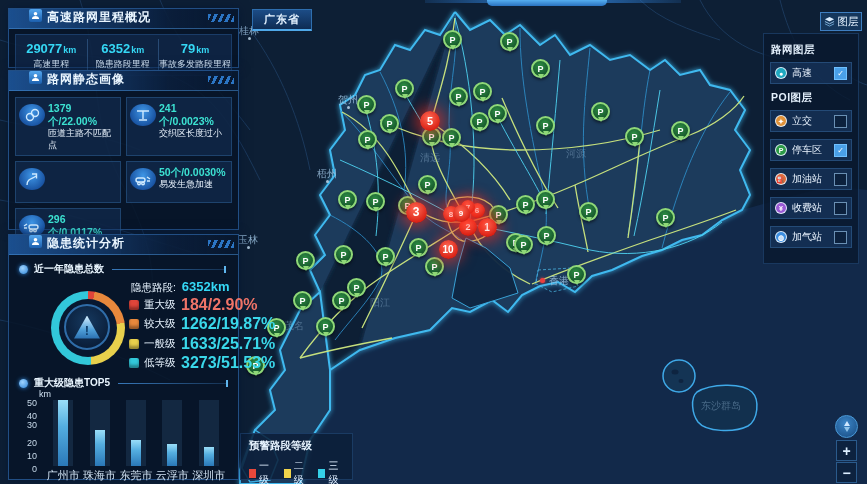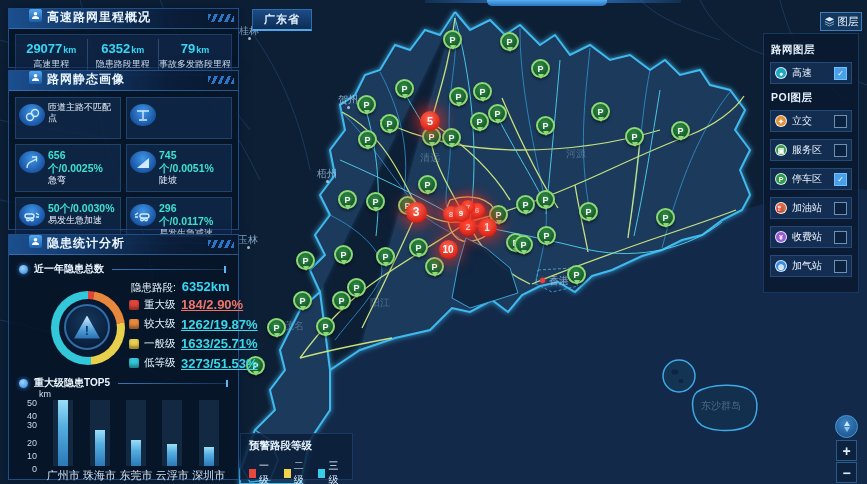"1379个/22.00%" div.pval { html: none -> <div>1379个/22.00%</div> }
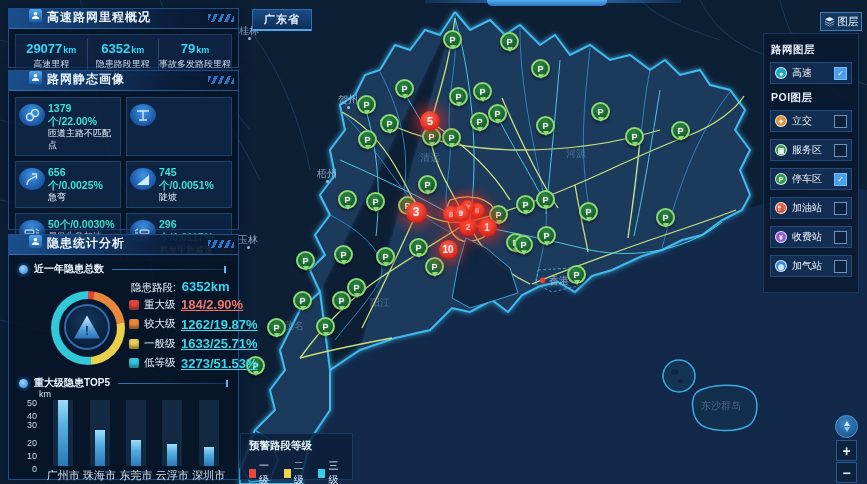"241个/0.0023%" span.ptxt { html: none -> <span> <div>241个/0.0023%</div> <div>交织区长度过小</div> </span> }
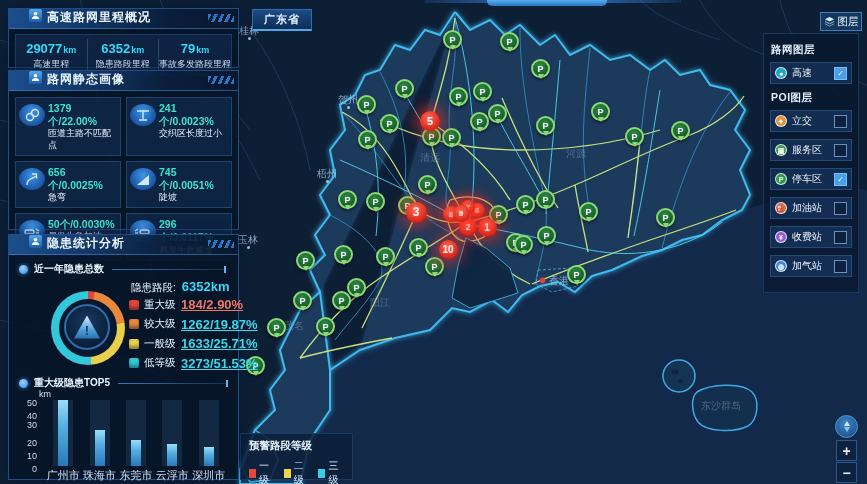"服务区" div.layer-row { html: <div> <span> <span>▣</span> </span> <span>服务区</span> <span></span> </div> -> none }
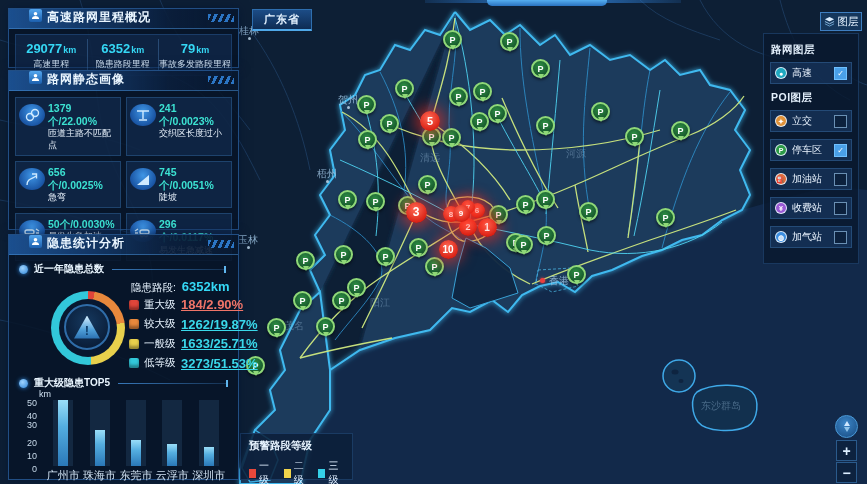"656个/0.0025%" span.ptxt { html: <span> <div>656个/0.0025%</div> <div>急弯</div> </span> -> none }
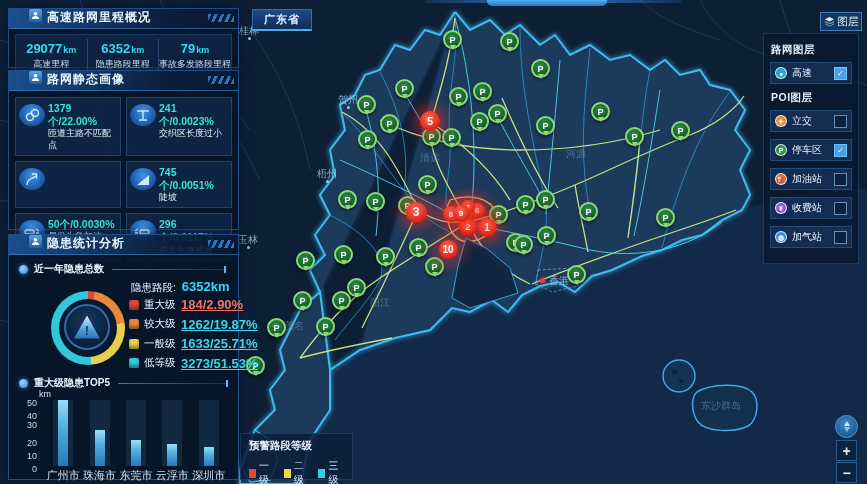"745个/0.0051%" div.pcard { html: <div> <span> <svg> <path></path> </svg> </span> <span> <div>745个/0.0051%</div> <div>陡坡</div> </span> </div> -> none }
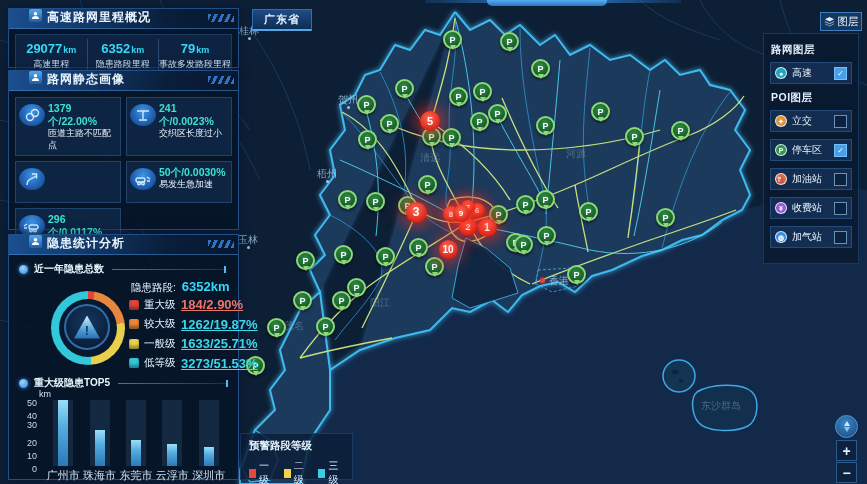"184/2.90%" .lv-val { font-size: 13px -> 16px; text-decoration: underline -> none }
